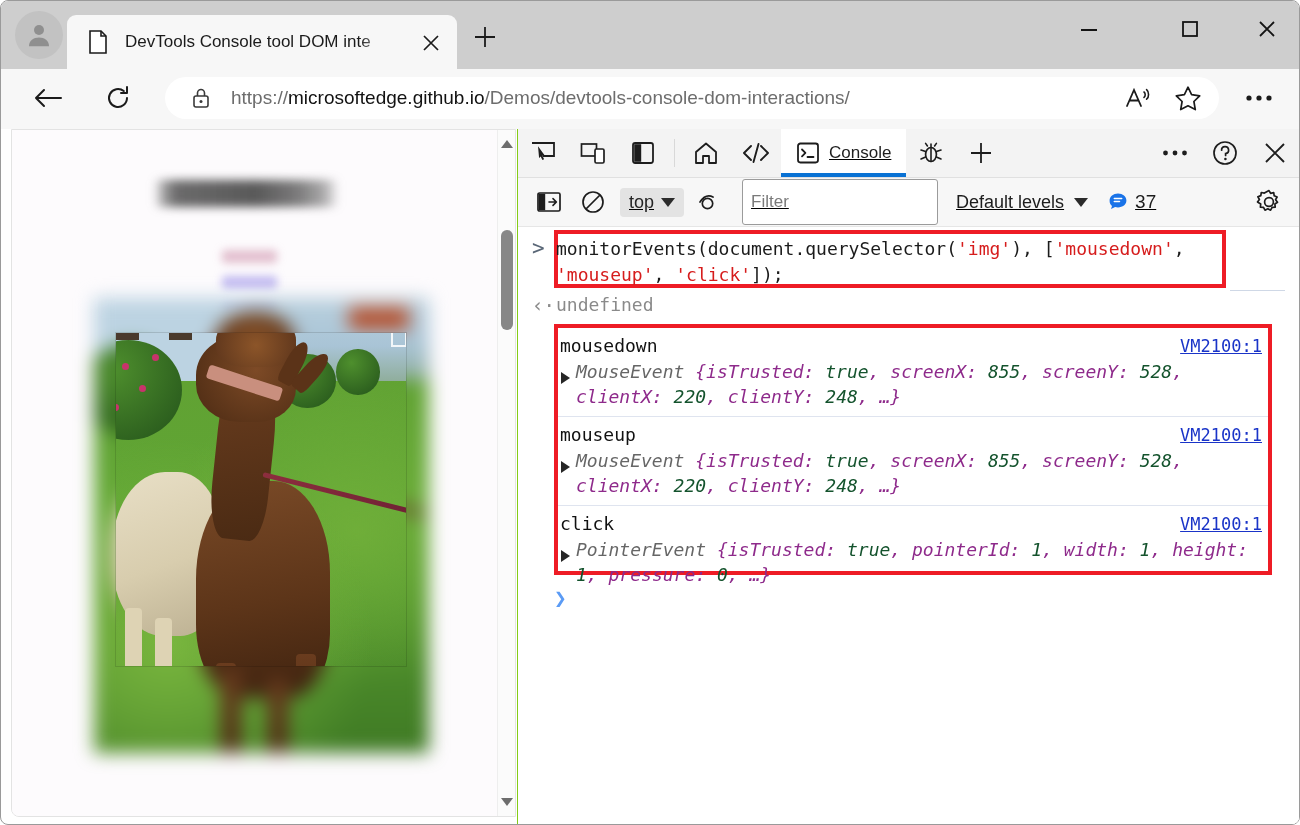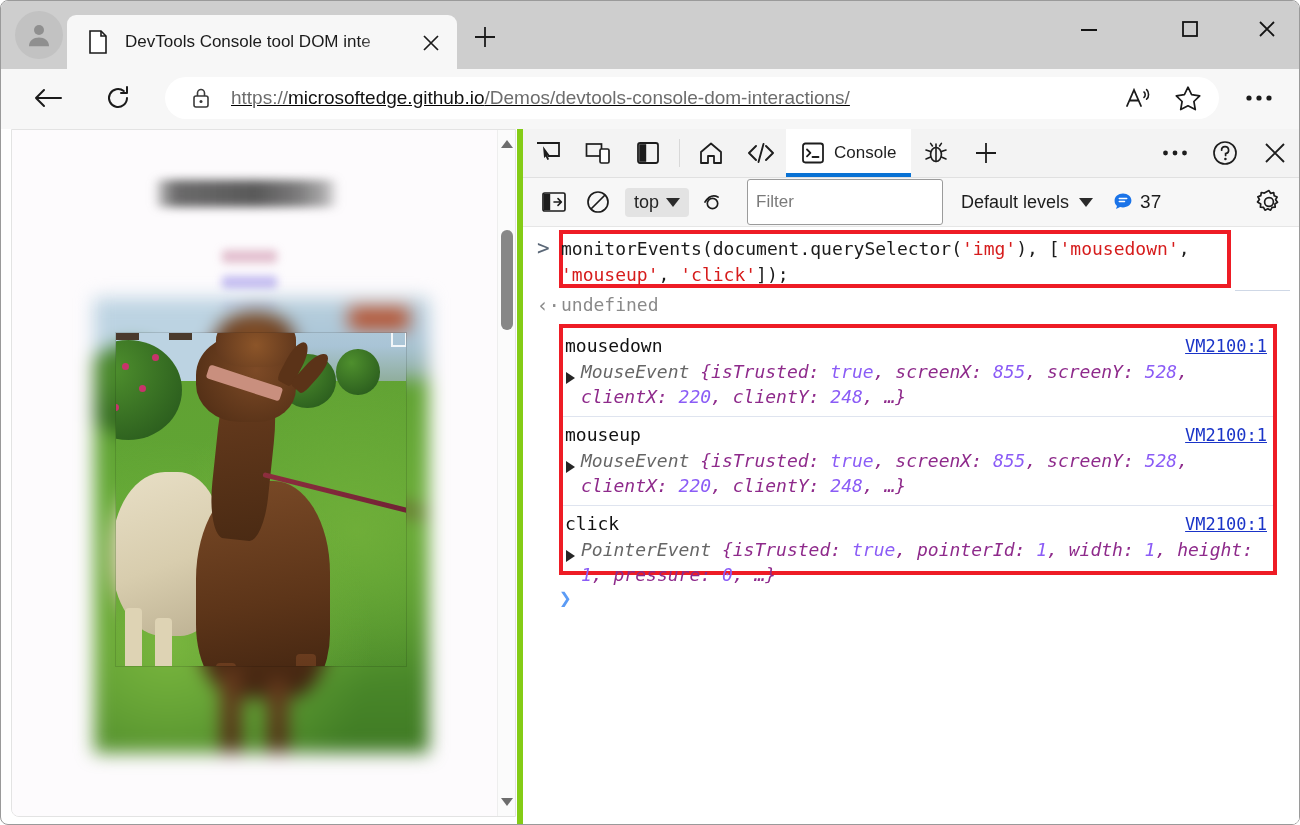"https://microsoftedge.github.io/Demos/de" .url { text-decoration: underline -> none }
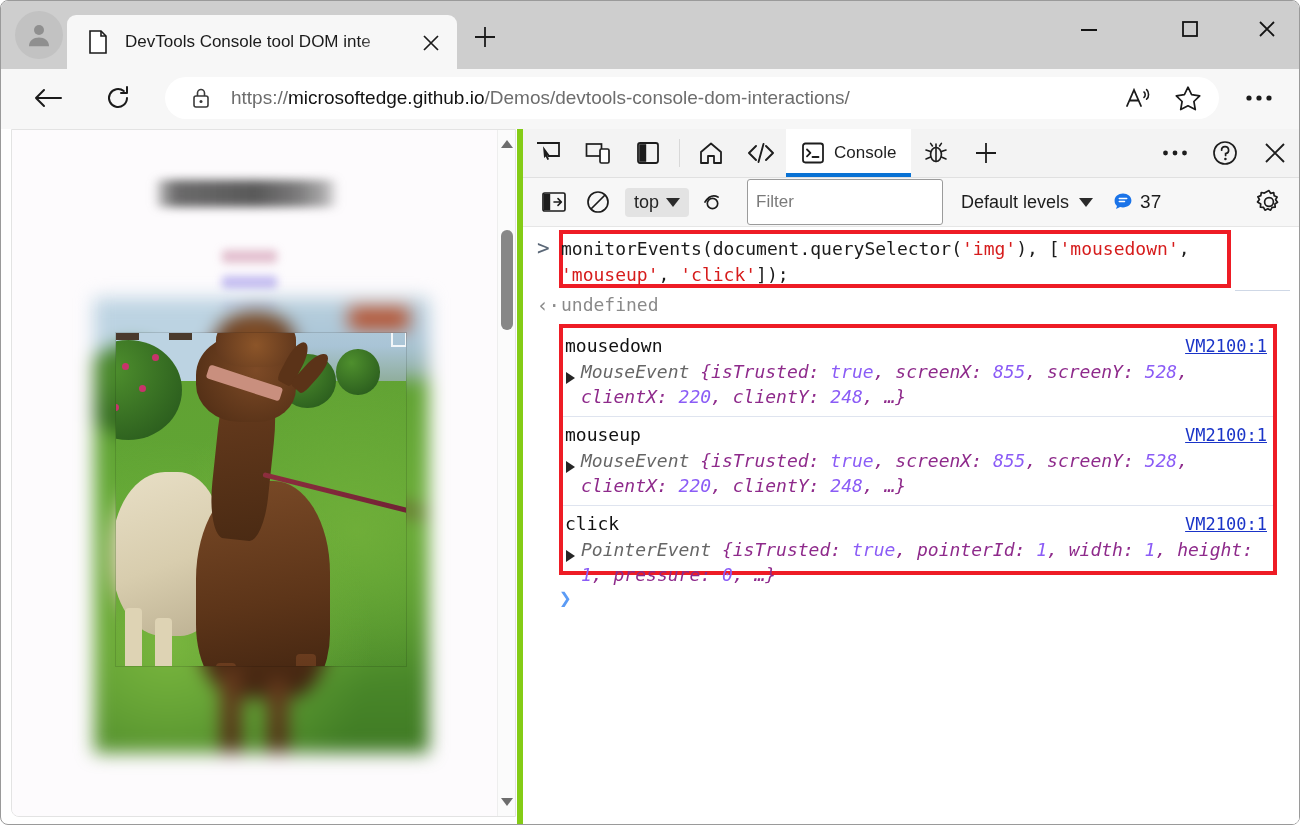"Console" .devtools { border-left: 6px solid #84cc16 -> 1px solid #84cc16; text-decoration: none -> underline }
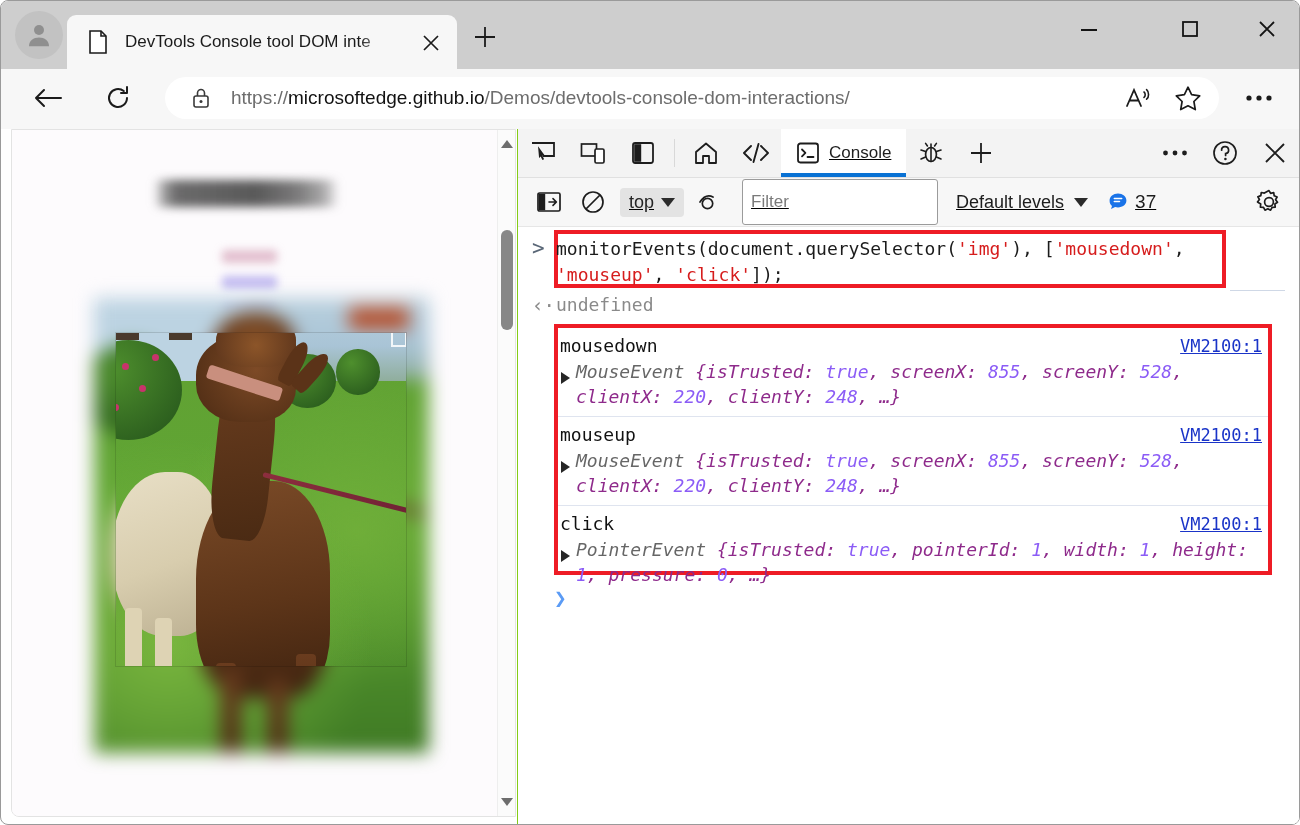"true" .val { color: #8b5cf6 -> #14532d }
